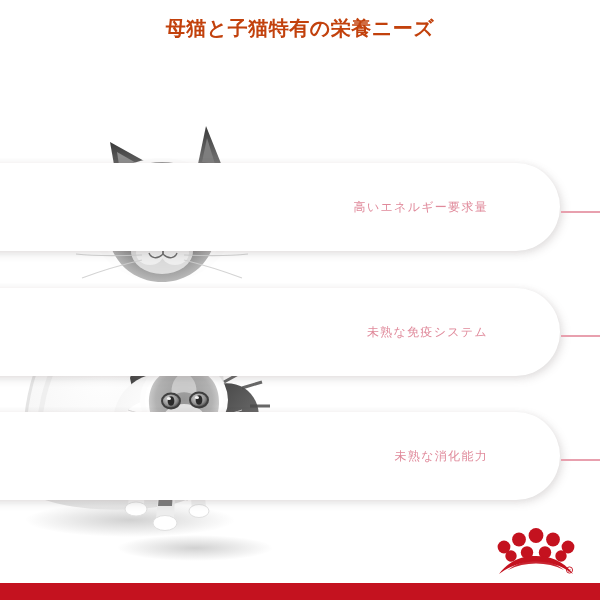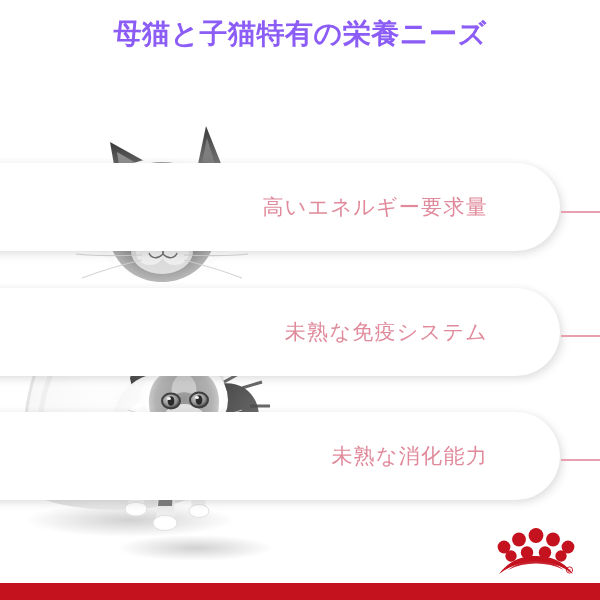"母猫と子猫特有の栄養ニーズ" .title { color: #8b5cf6 -> #c2410c; font-size: 28px -> 20px }
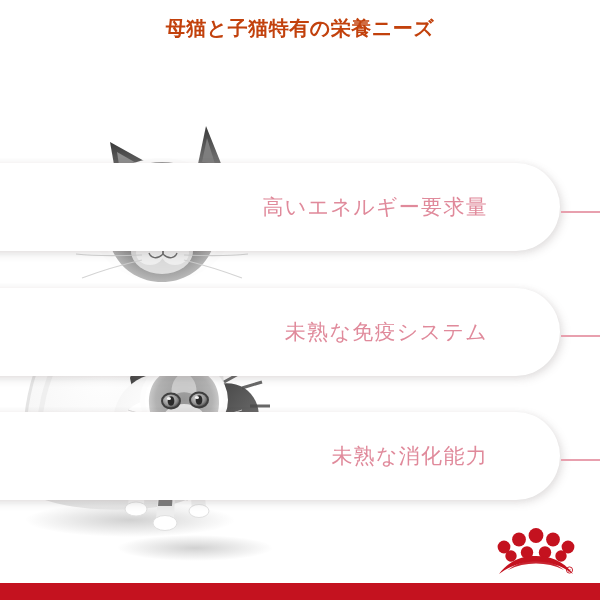"高いエネルギー要求量" .callout-label { font-size: 21px -> 12px }
